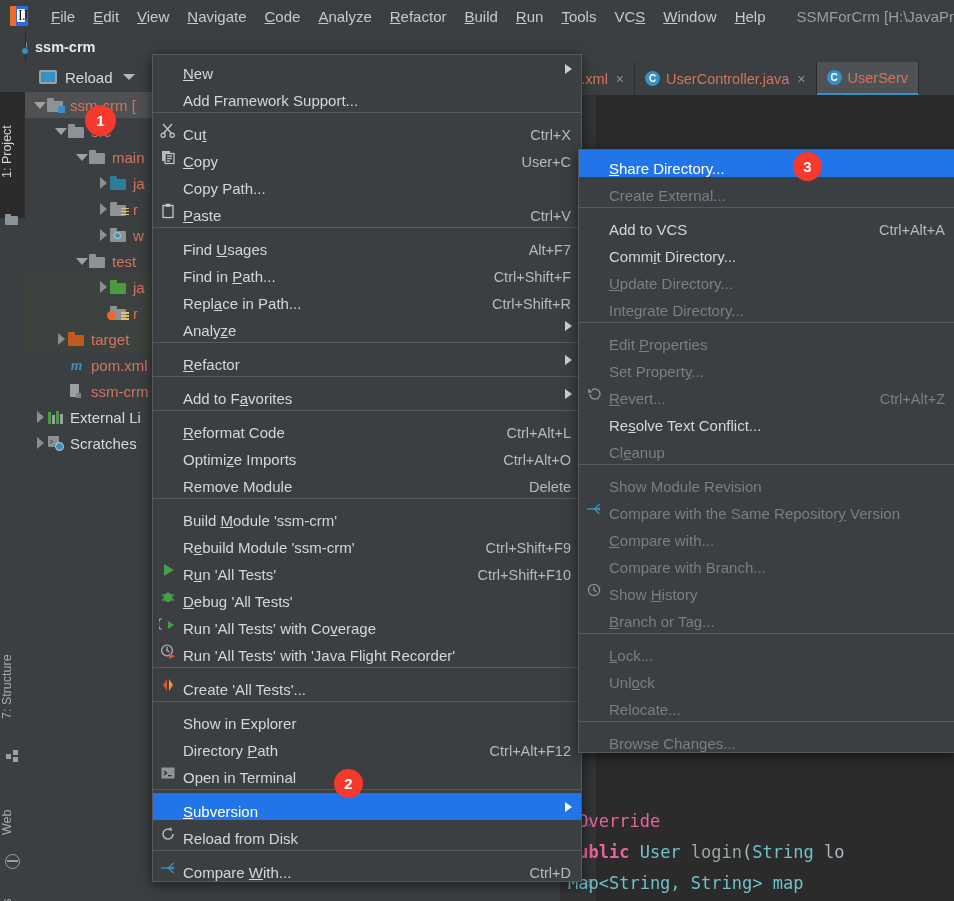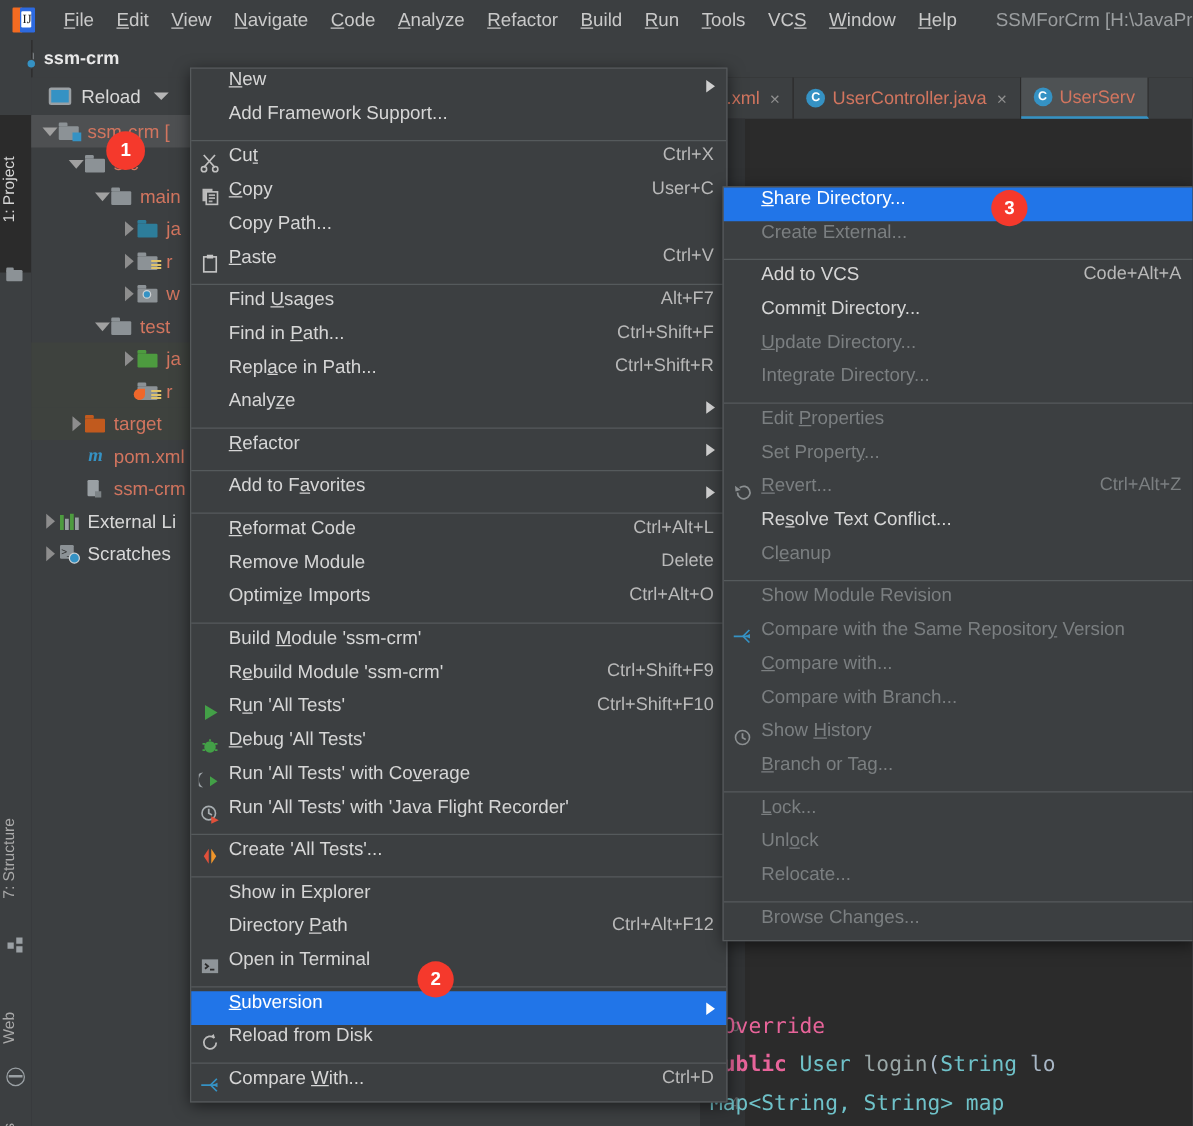"IJ" #app-logo .l4 { font-size: 10px -> 14px }
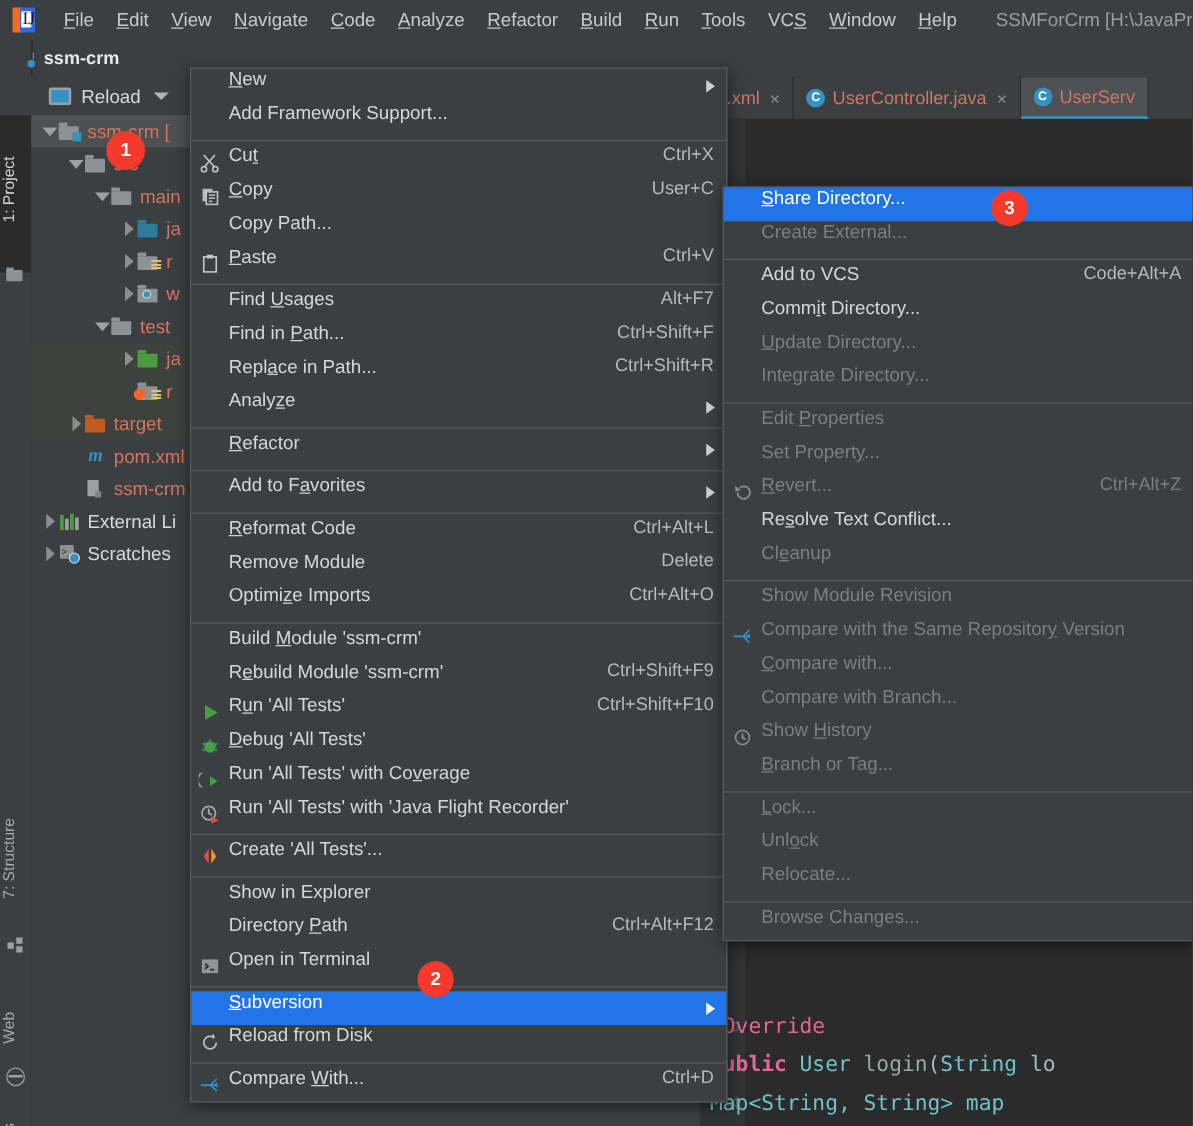"New" .mrow { align-items: flex-start -> flex-end }
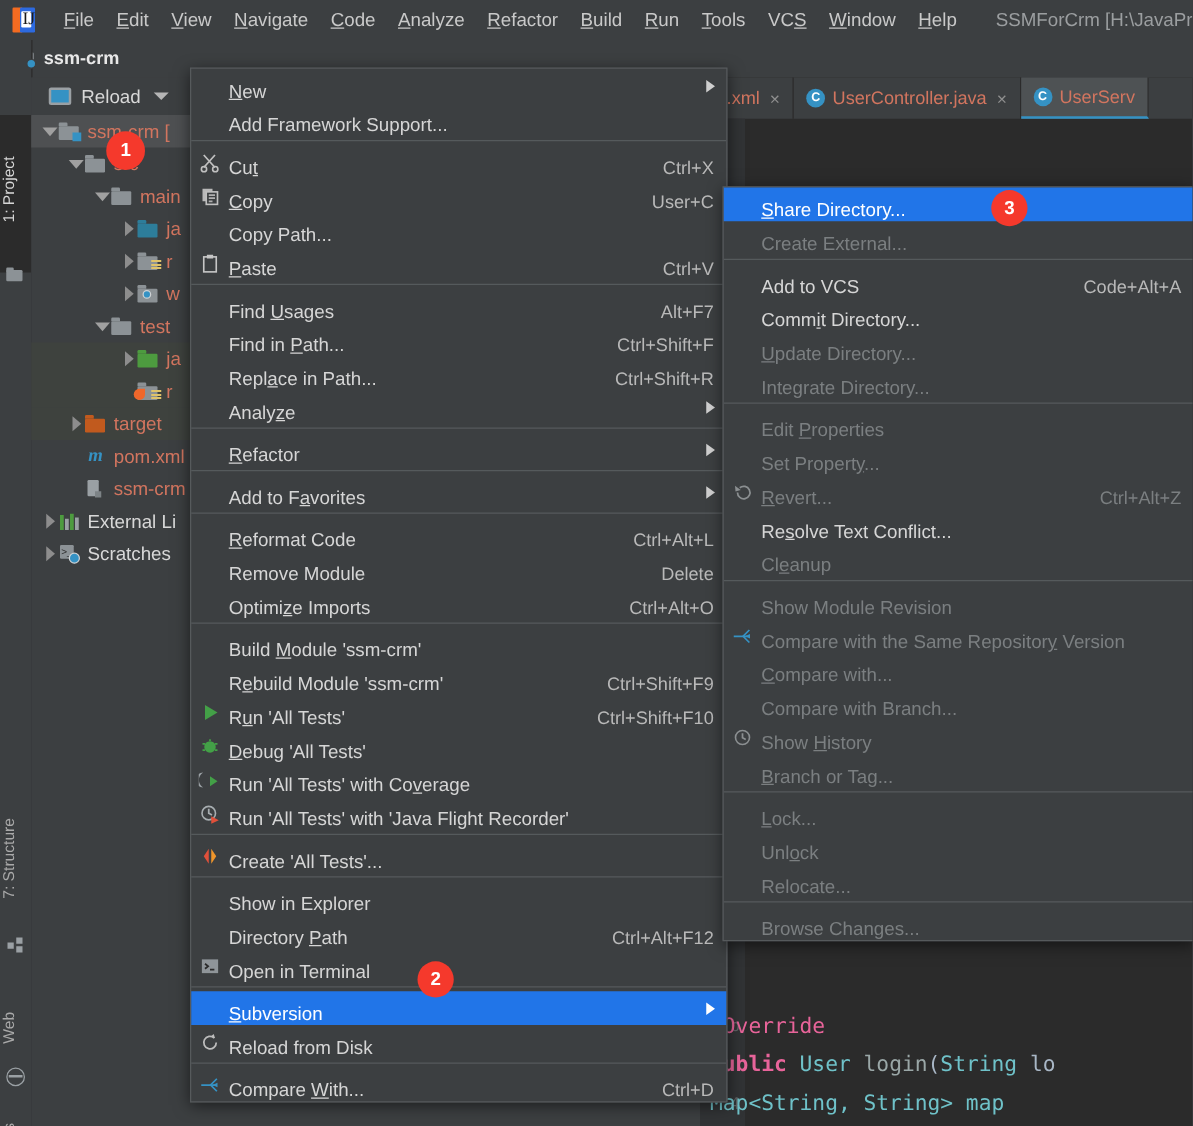"Code+Alt+A" span.accel { text: Code+Alt+A -> Ctrl+Alt+A }
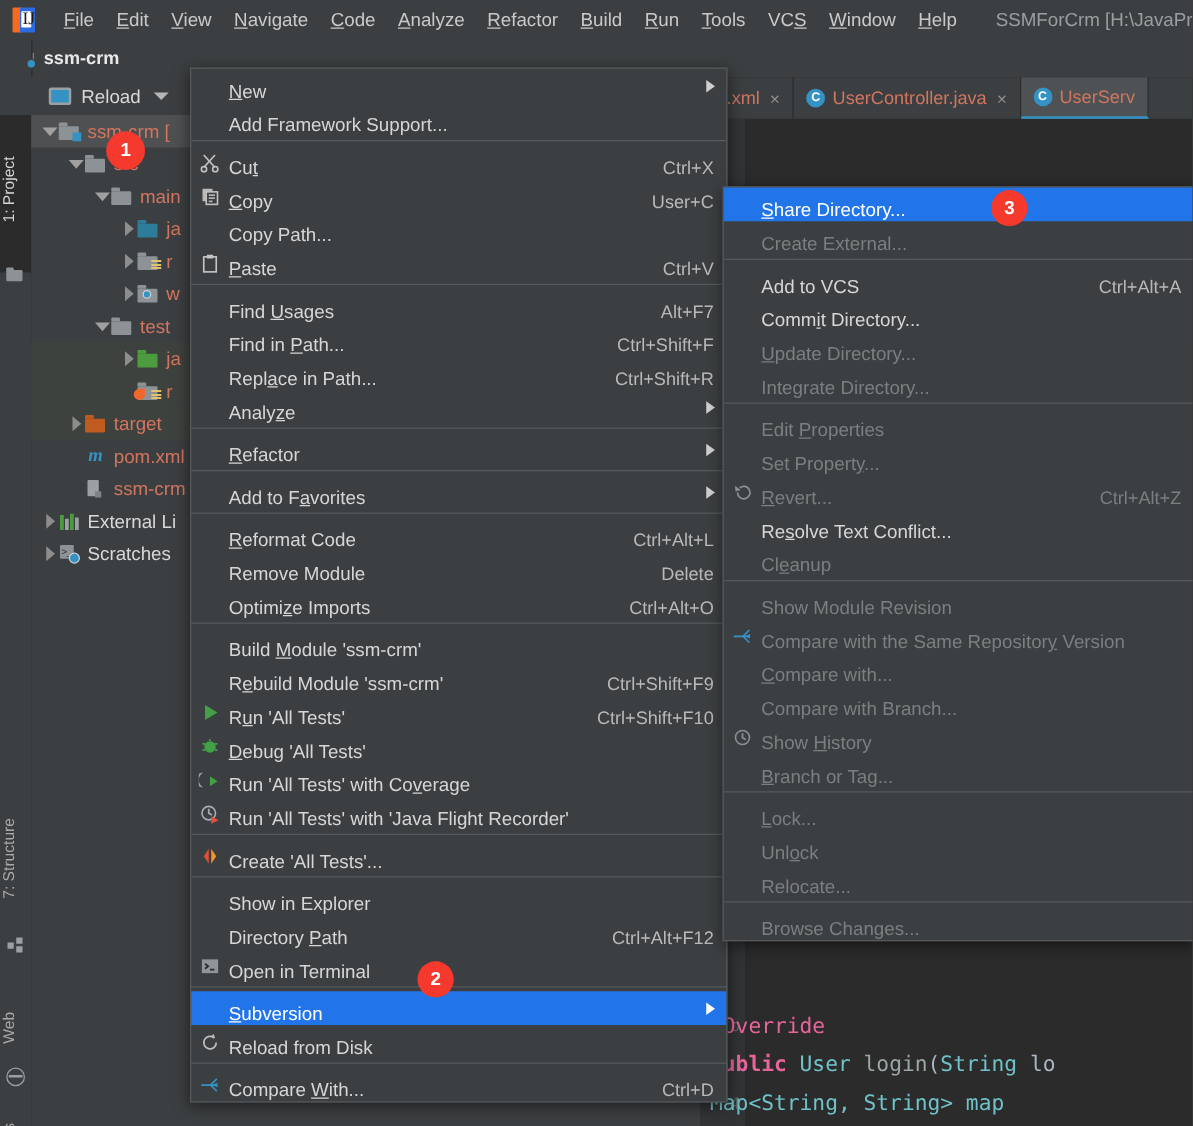"Remove Module" div.mrow { order: before "Optimize Imports" -> after "Optimize Imports" }
